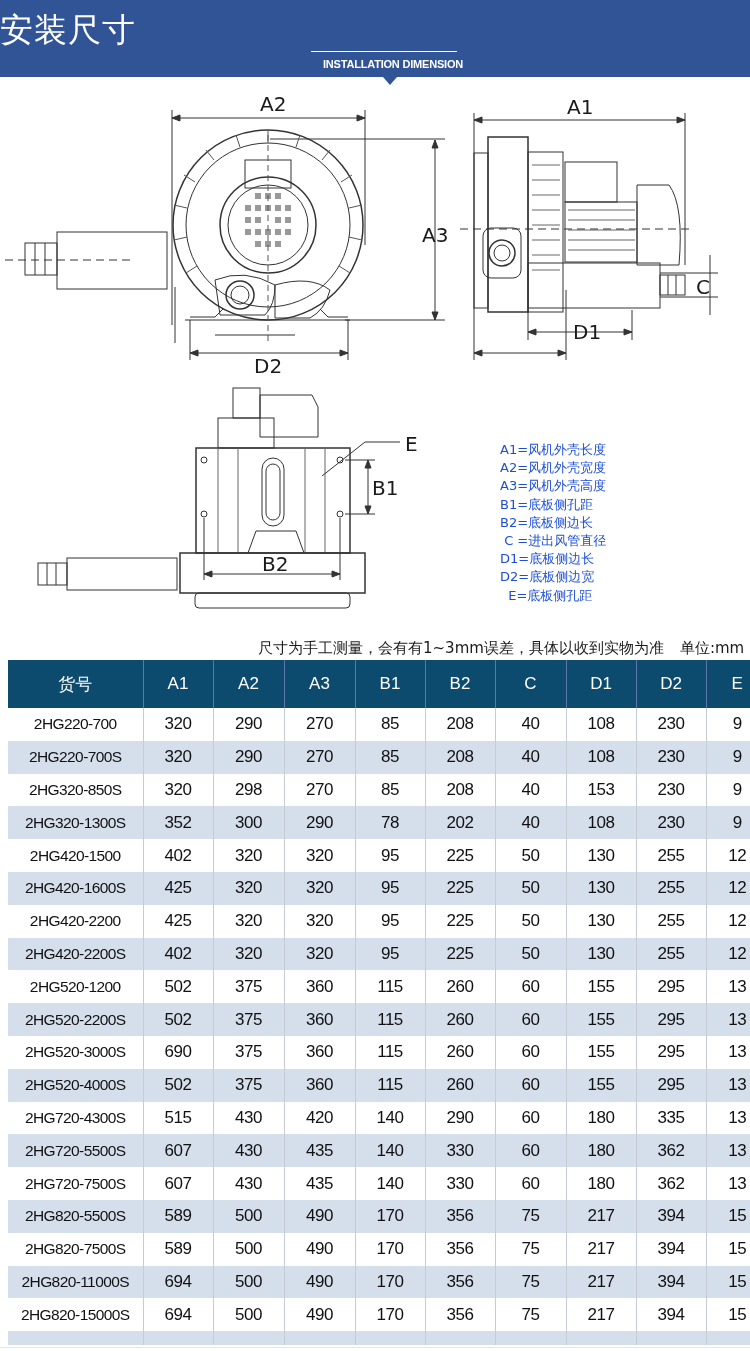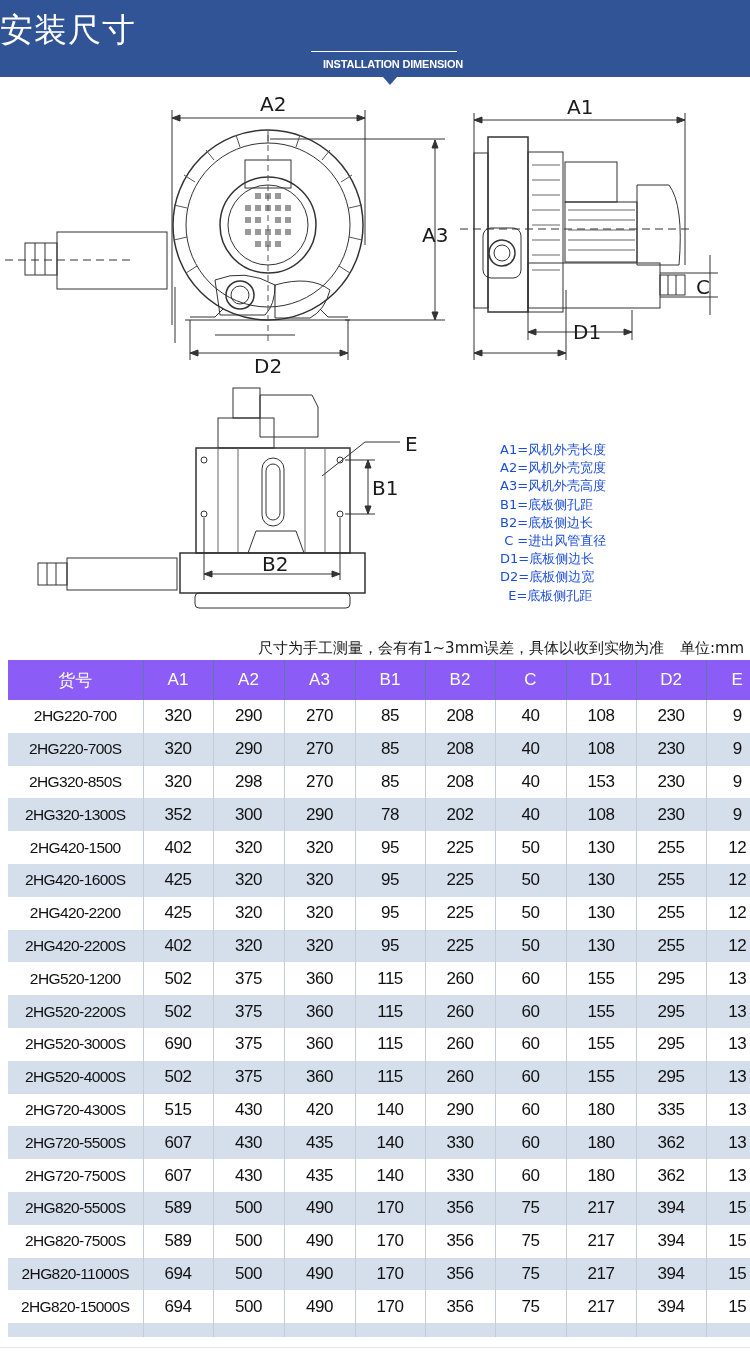"货号" table.spec th { background: #8b5cf6 -> #0c4a6e; height: 40px -> 48px }
